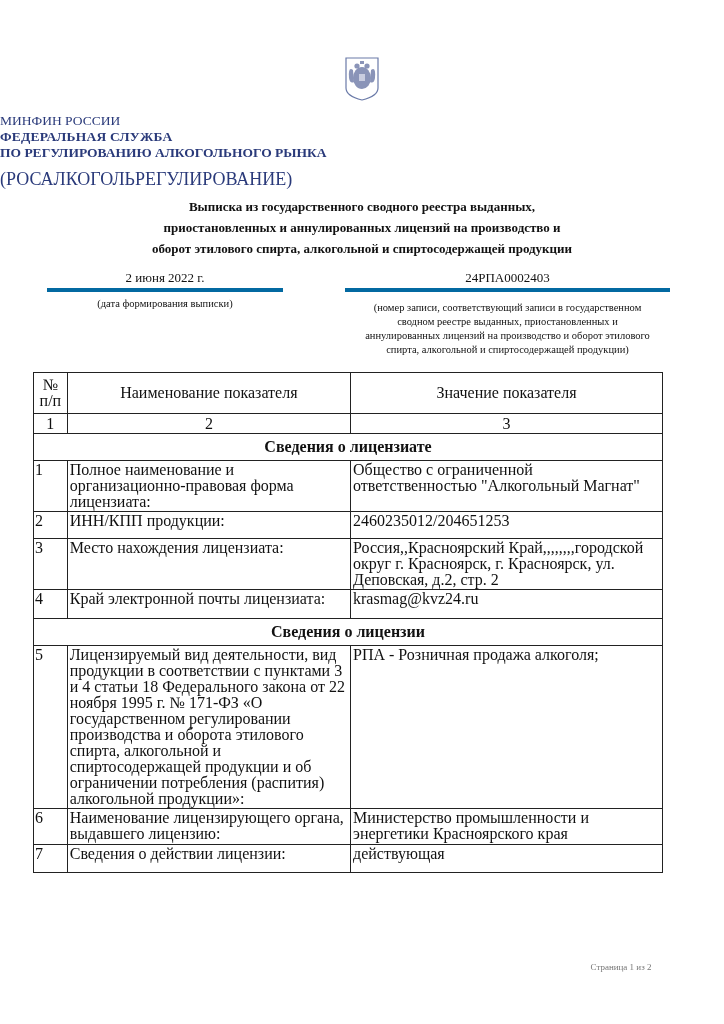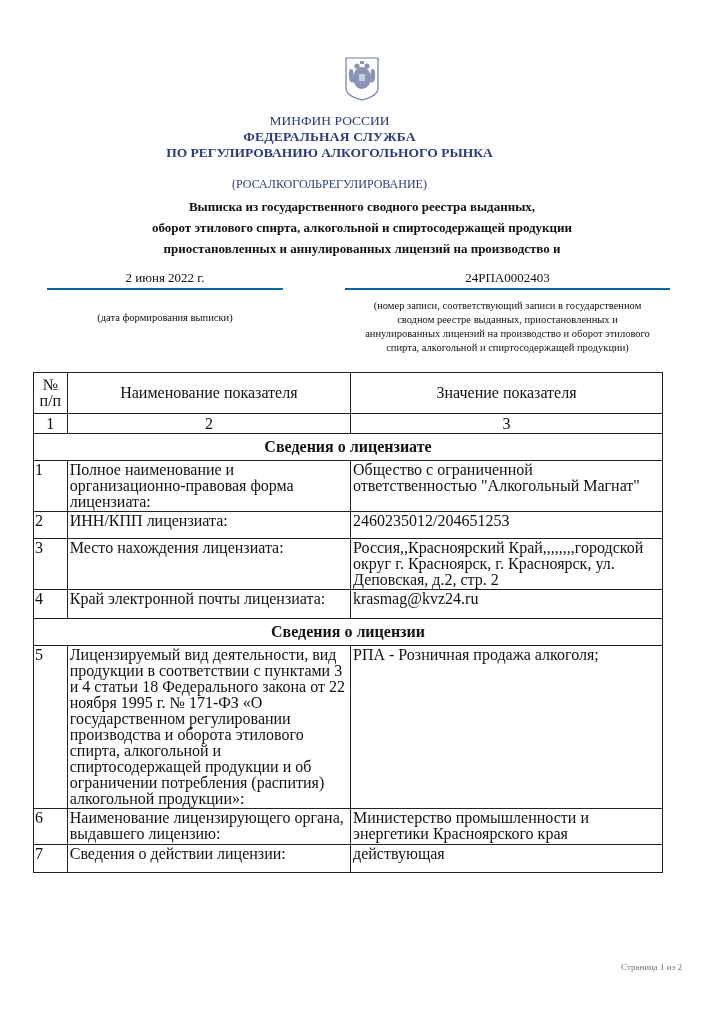"МИНФИН РОССИИ" .agency-line { text-align: center -> none }
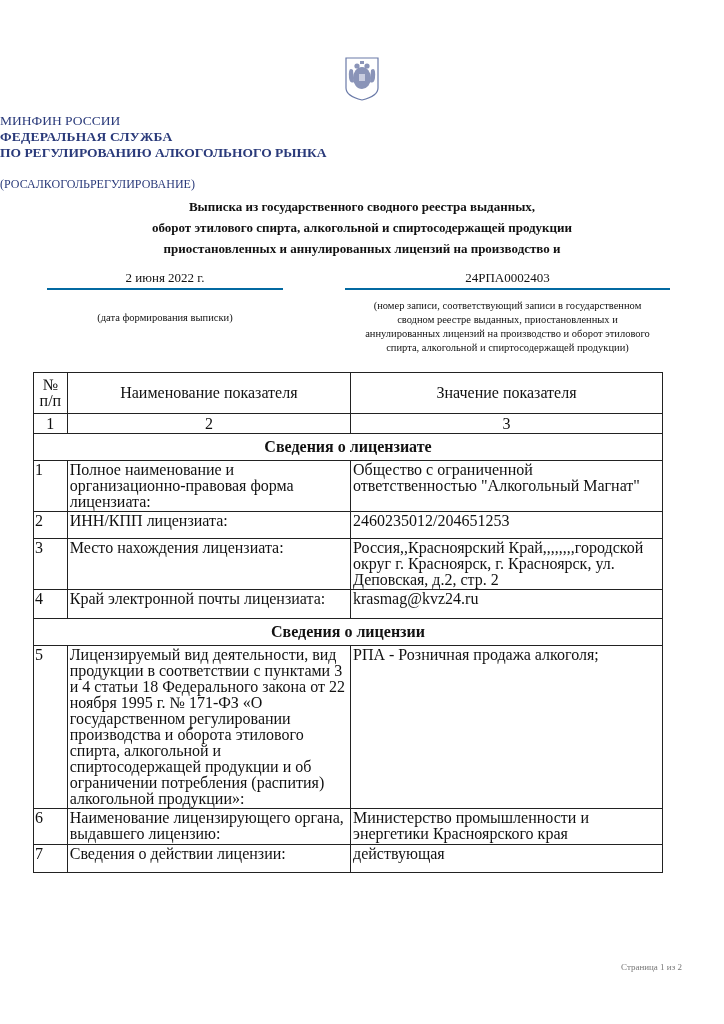"(РОСАЛКОГОЛЬРЕГУЛИРОВАНИЕ)" #ag4 { font-size: 12px -> 18px; top: 177px -> 169px }
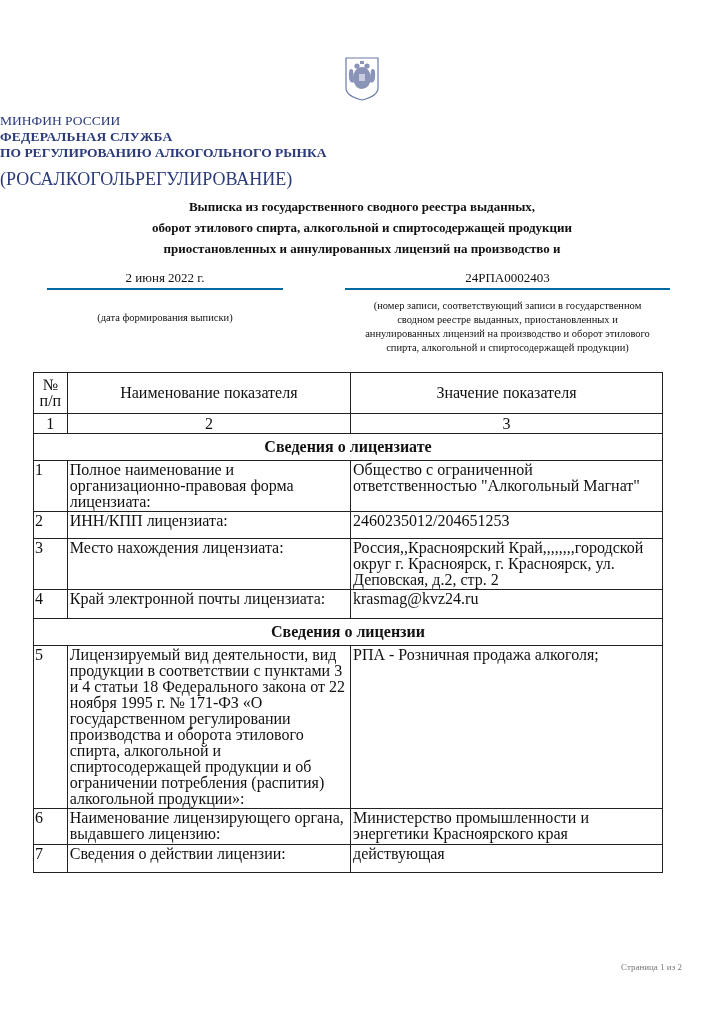"оборот этилового спирта, алкогольной и" div { order: before "приостановленных и аннулированных" -> after "приостановленных и аннулированных" }
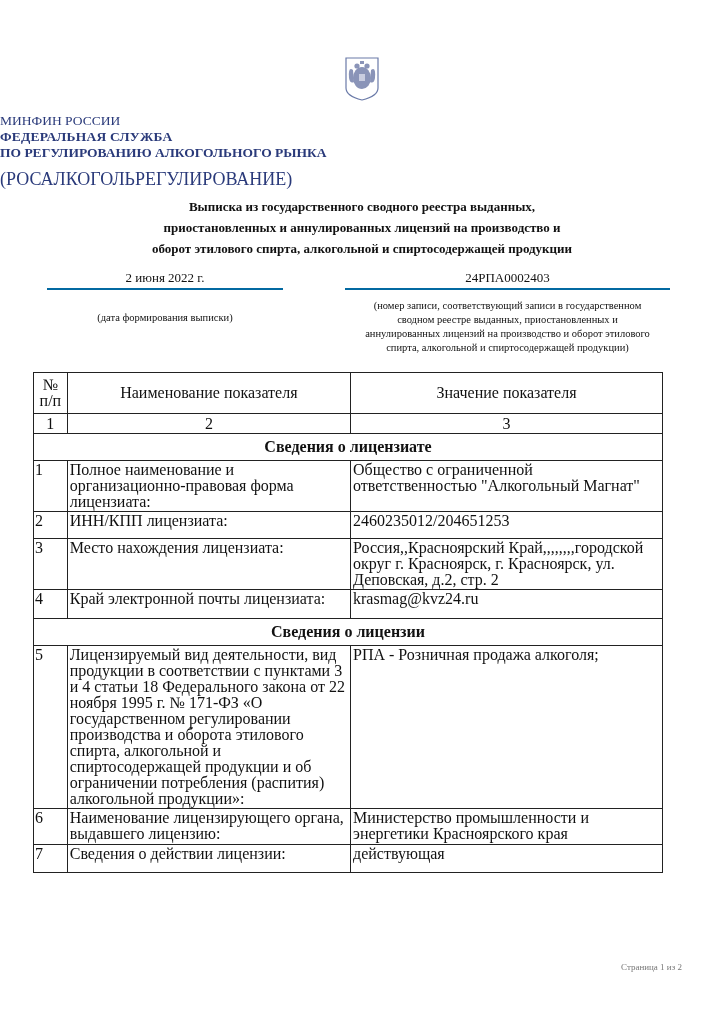"2 июня 2022 г." .field .val { border-bottom: 2px solid #0369a1 -> 4px solid #0369a1 }
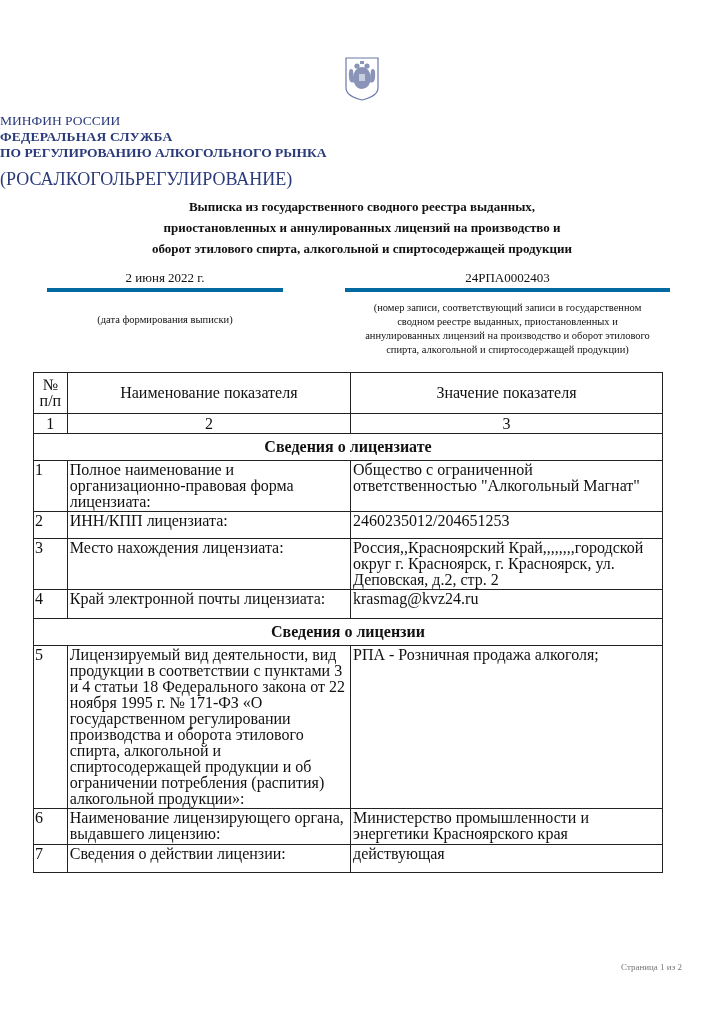"(дата формирования выписки)" .field .cap { margin-top: 21px -> 5px }
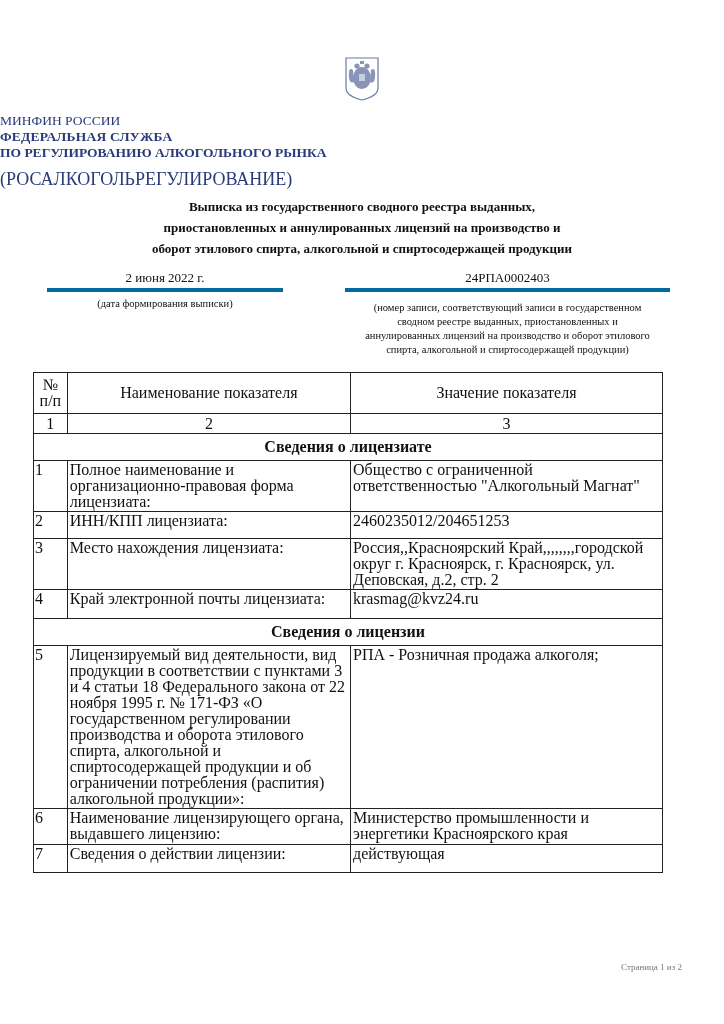"ИНН/КПП лицензиата:" td { text: лицензиата -> продукции }
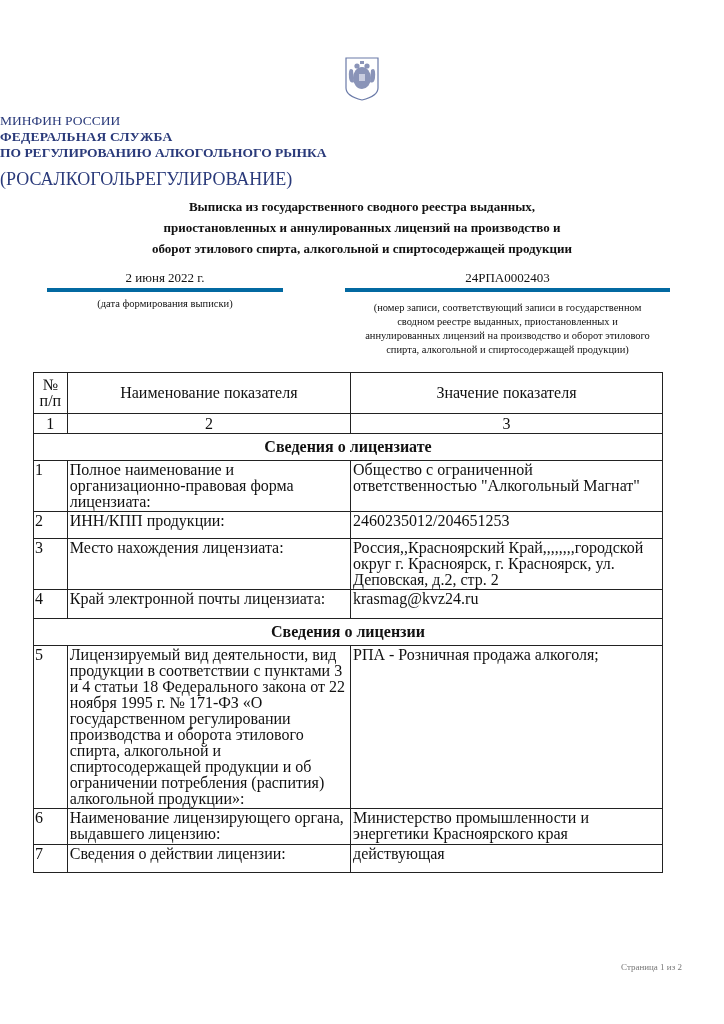"Страница 1 из 2" .footer { text-align: right -> center }
